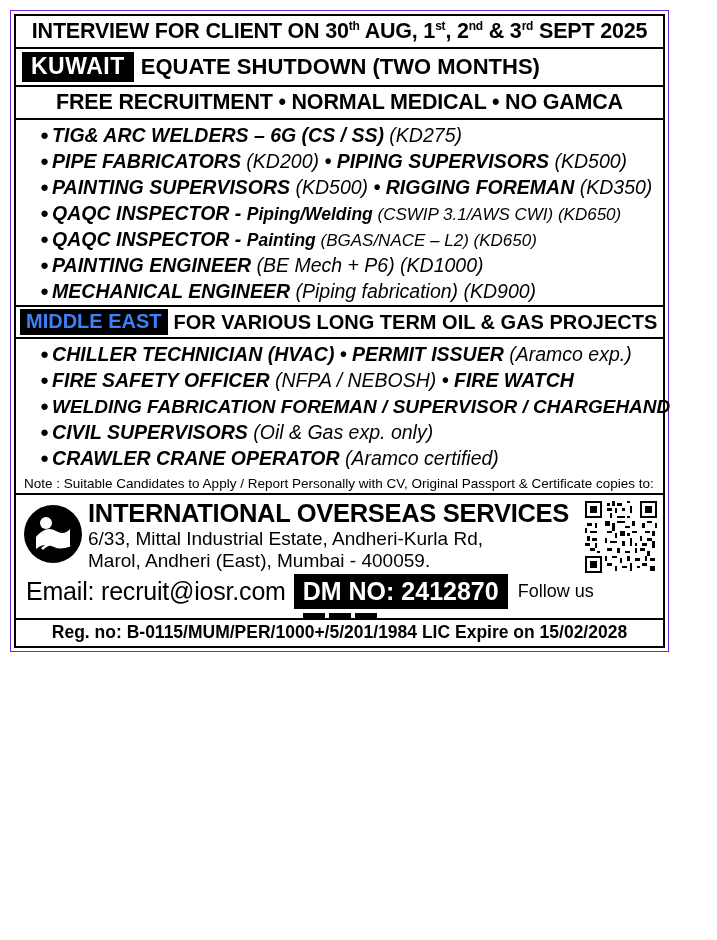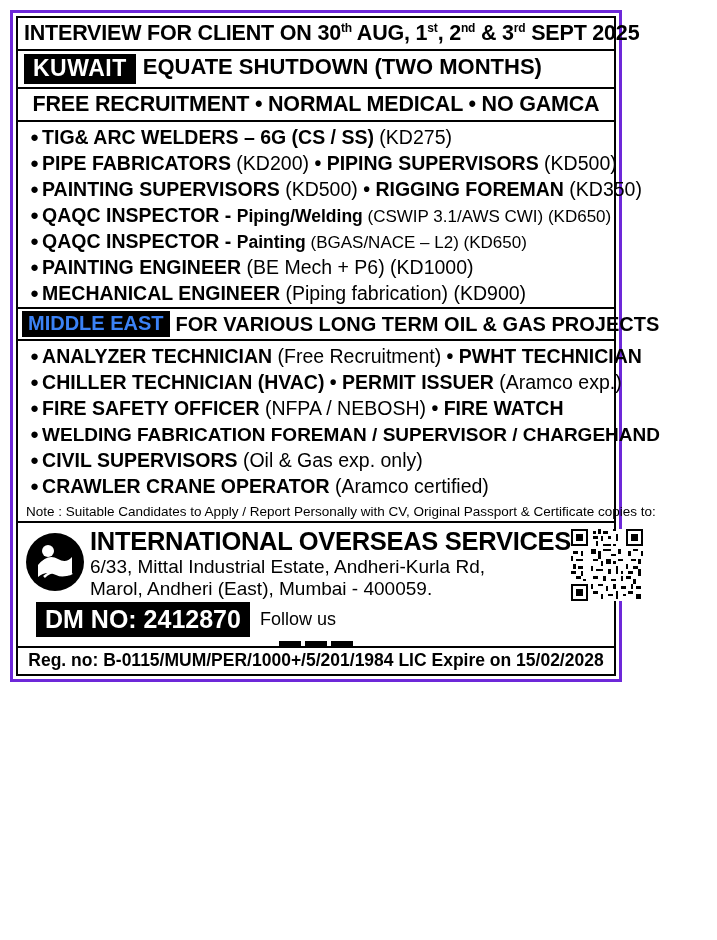"INTERVIEW FOR CLIENT ON 30th" .frame { border: 3px solid #6d28d9 -> 1px solid #6d28d9; width: 612px -> 659px }
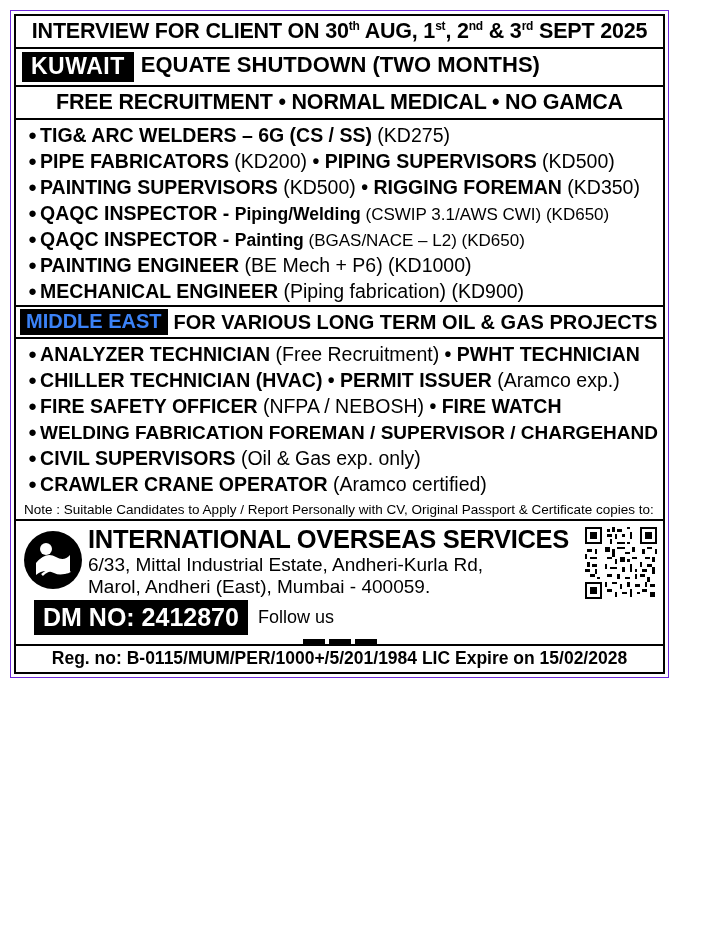"KUWAIT" .line2 { align-items: flex-start -> center }
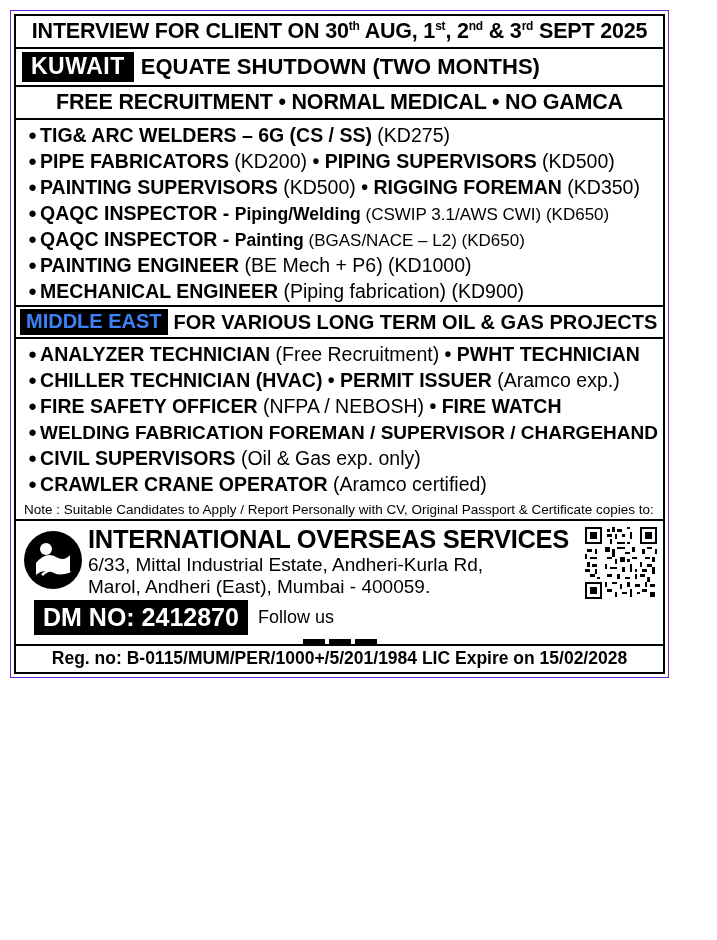"● TIG& ARC WELDERS –" .jobs { font-style: none -> italic; padding: 2px 0 1px 0 -> 2px 0 1px 12px }
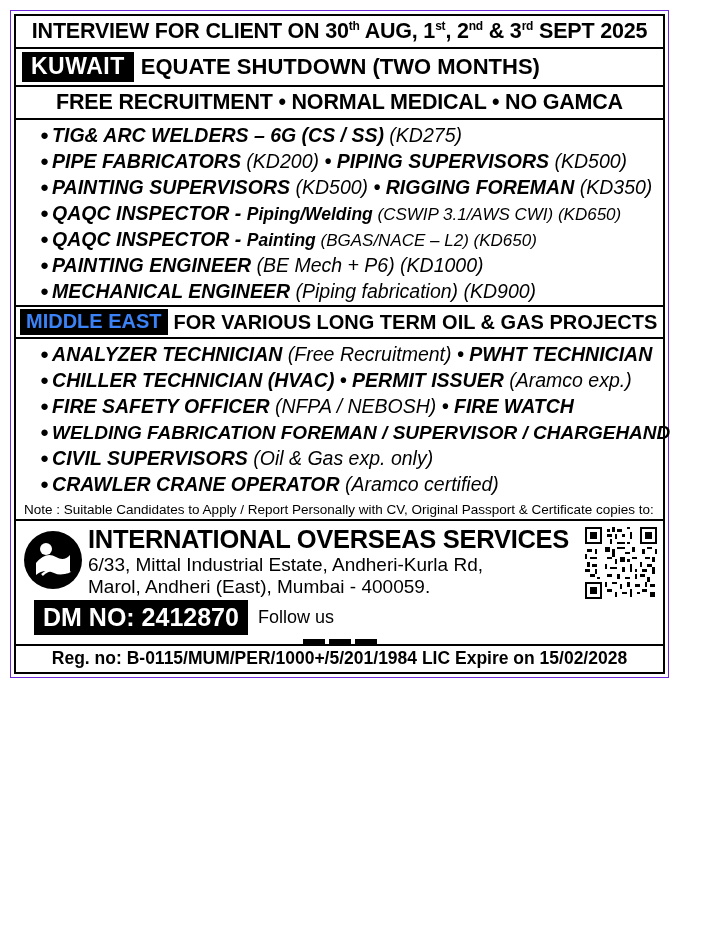"● ANALYZER TECHNICIAN (Free Recruitment)" div.job { html: <div><span>●</span><b>ANALYZER TECHNICIAN</b><span> (Free Recruitment) </span><b>• PWHT TECHNICIAN</b></div> -> none }
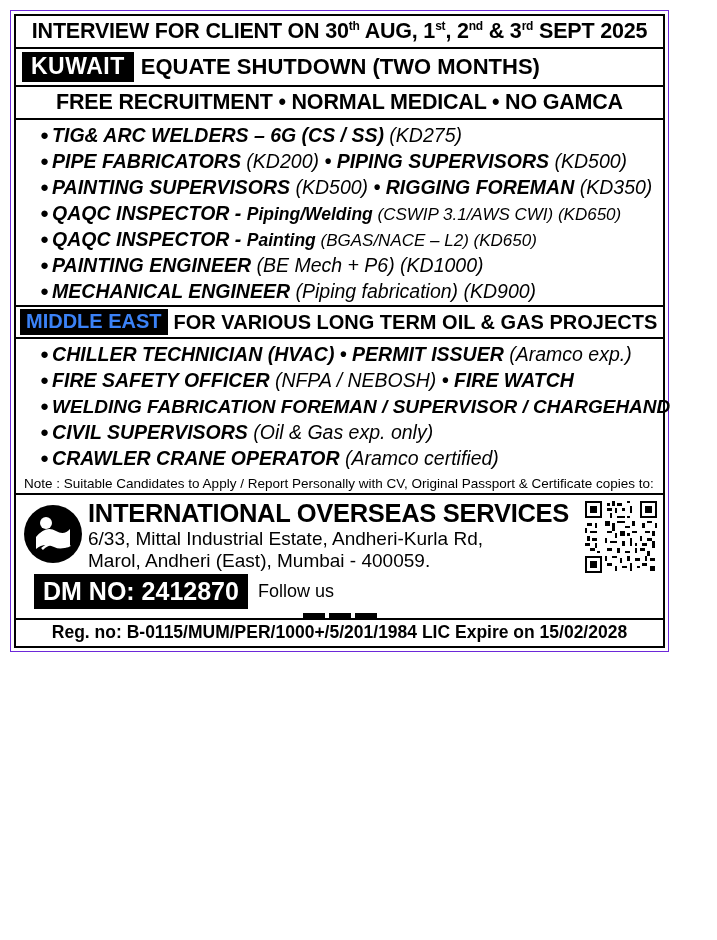"Email: recruit@iosr.com" span.email { html: none -> <span>Email: recruit@iosr.com</span> }
